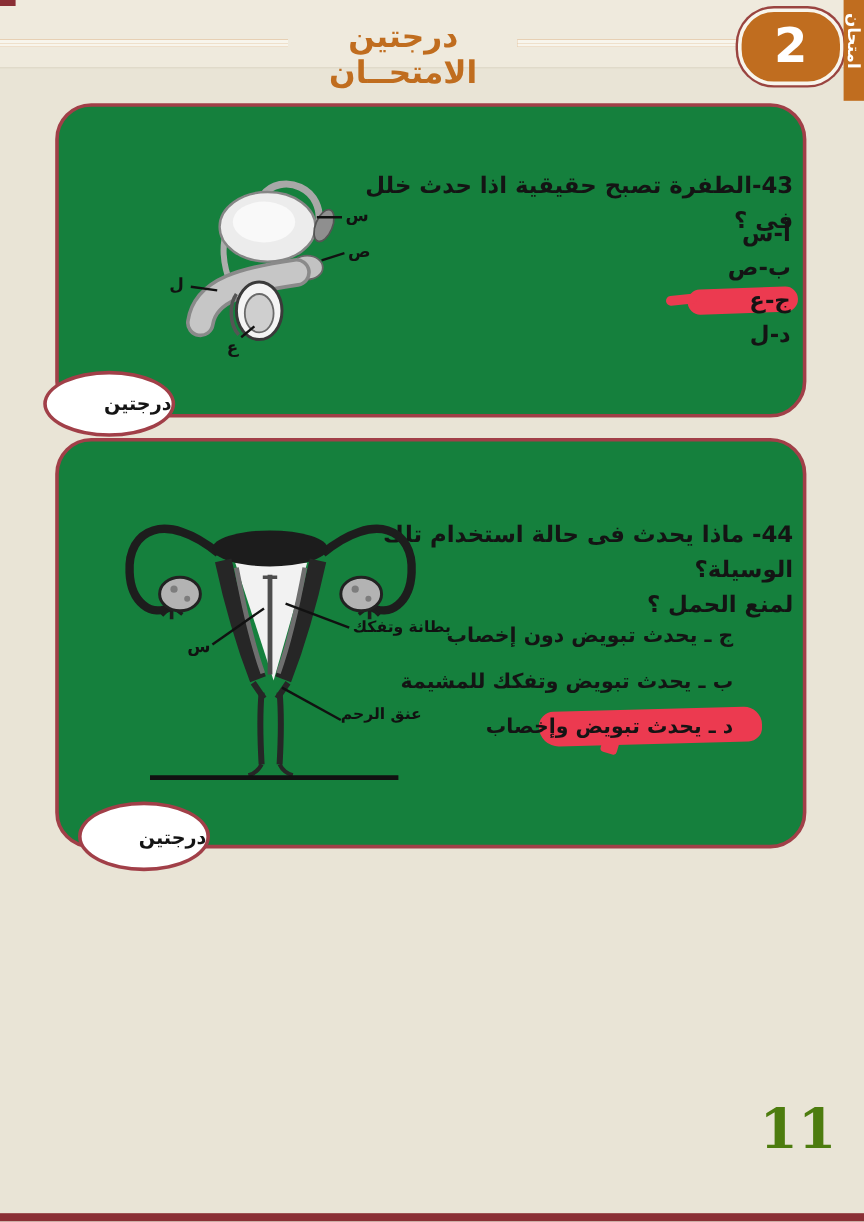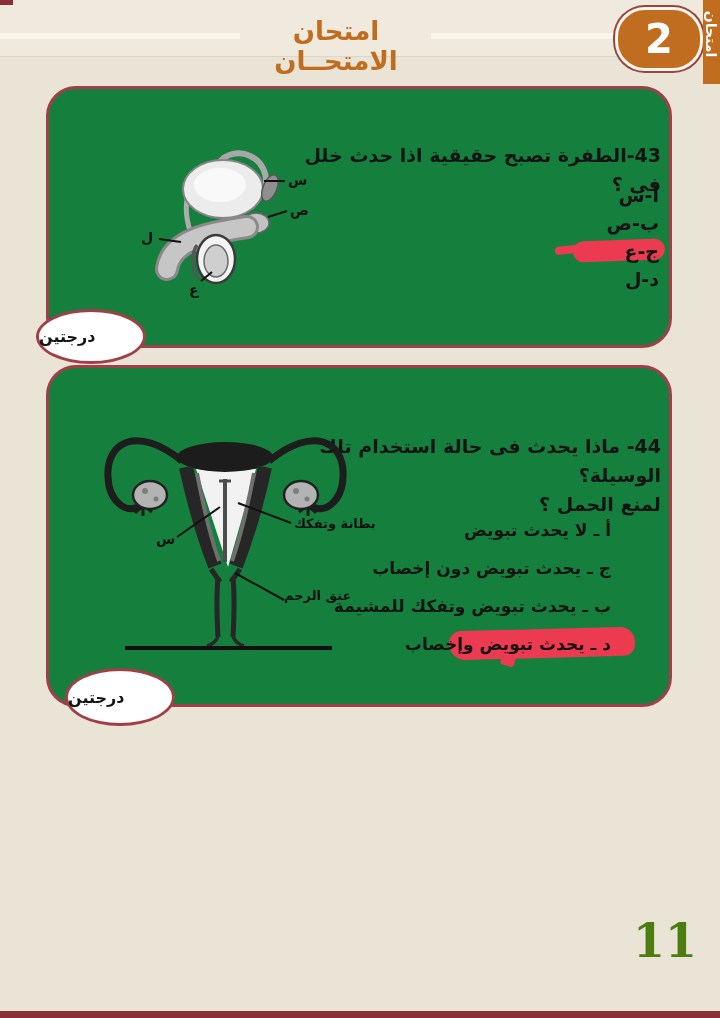"امتحان الامتحــان" div.header-title { text: امتحان -> درجتين }
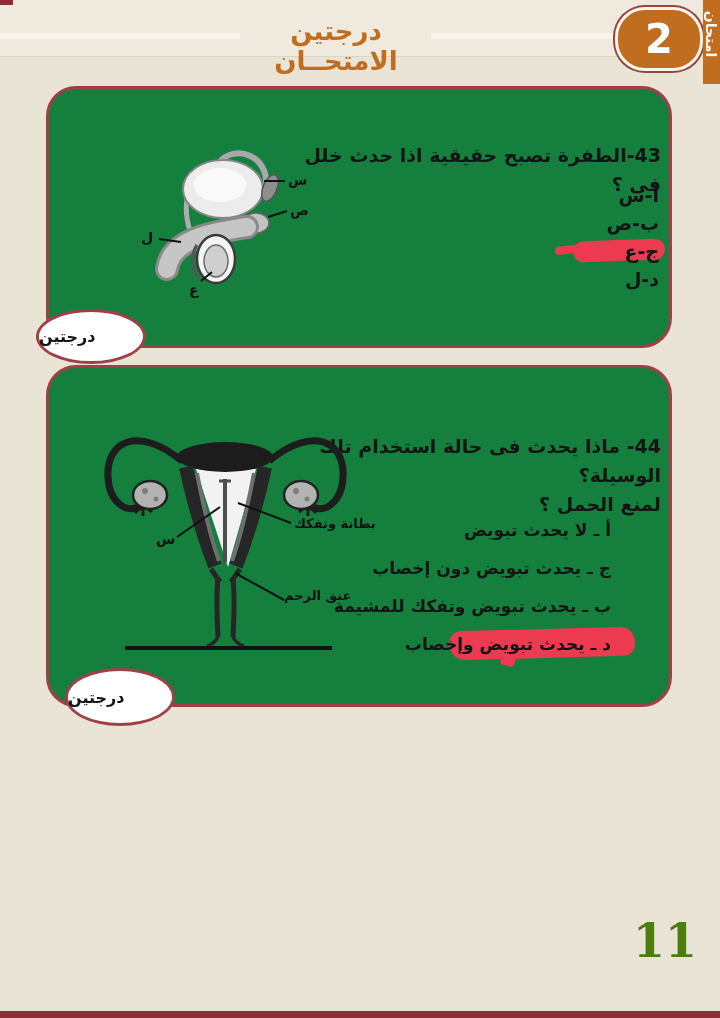"درجتين" .points { justify-content: flex-end -> flex-start }
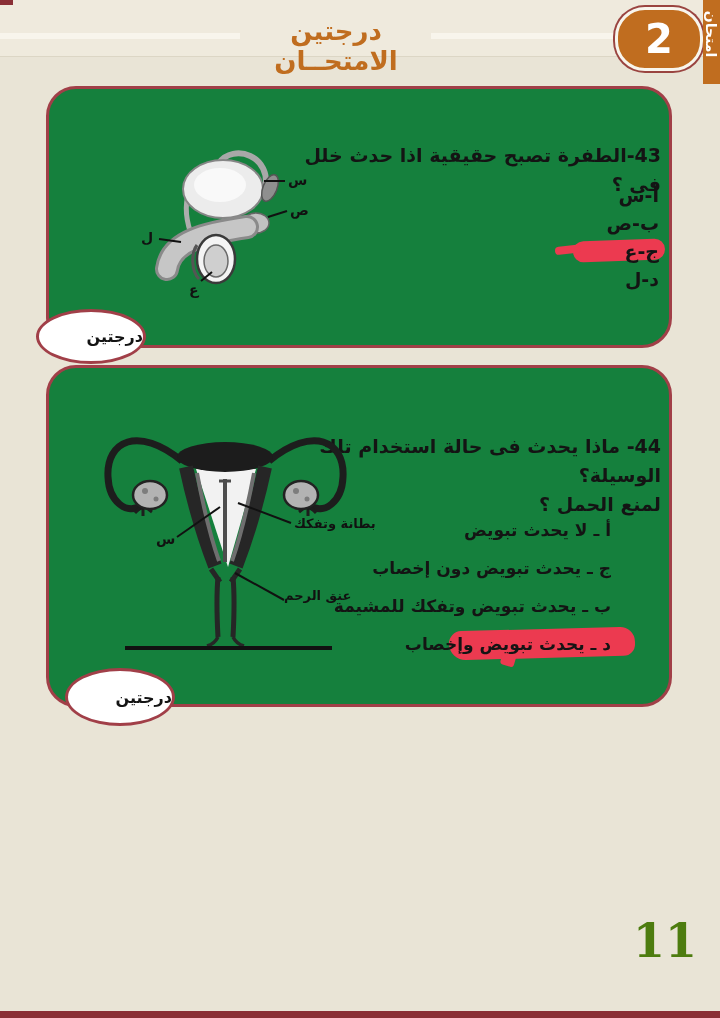"أ ـ لا يحدث تبويض" div.opt { html: <div> <span>أ ـ لا يحدث تبويض</span> </div> -> none }
